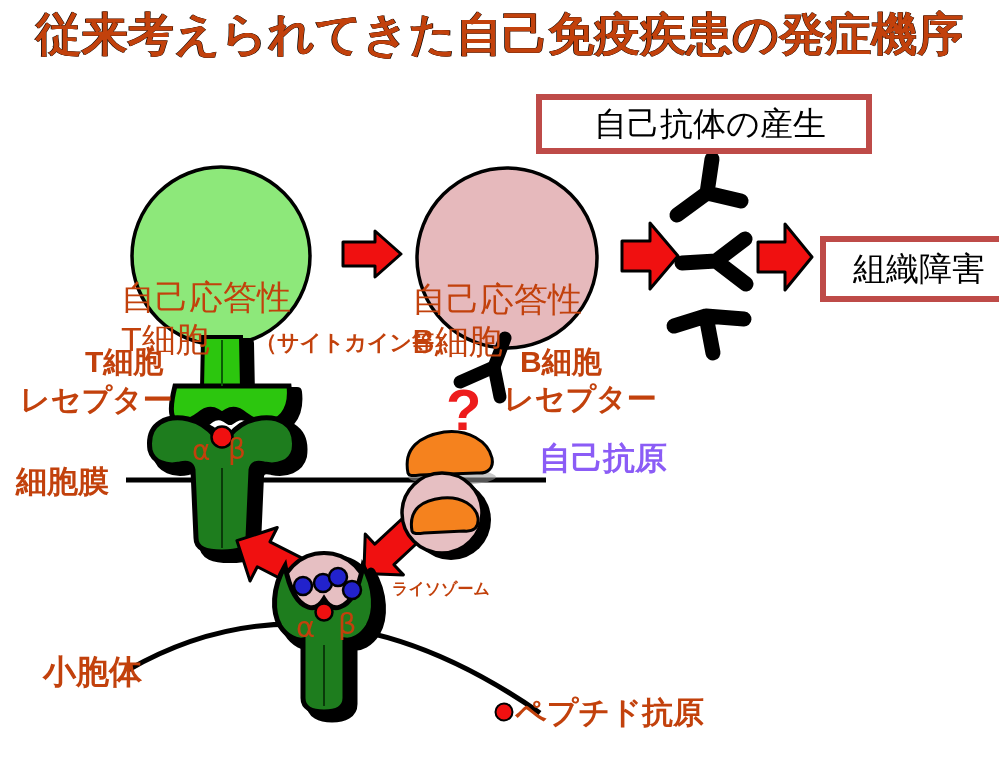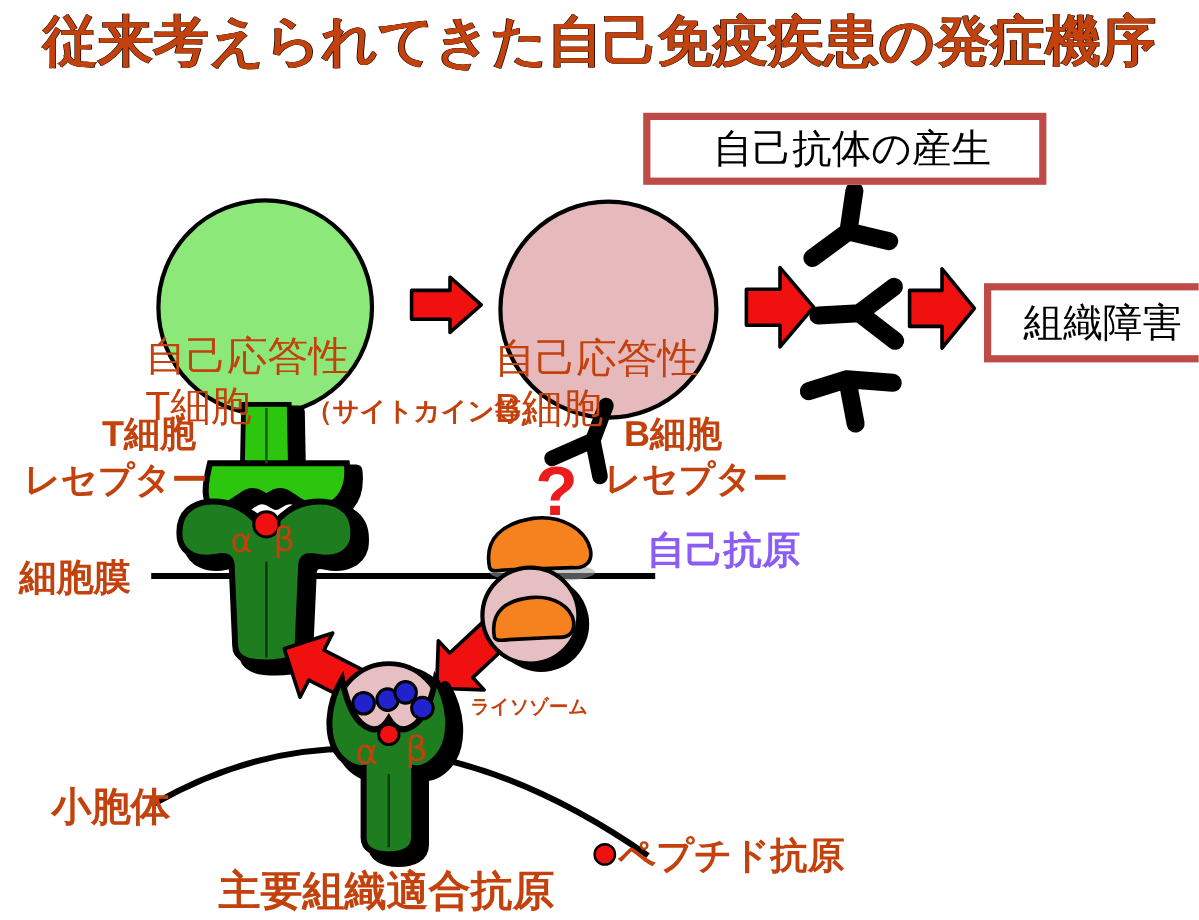"主要組織適合抗原" div.lbl { html: <div>主要組織適合抗原</div> -> none }
